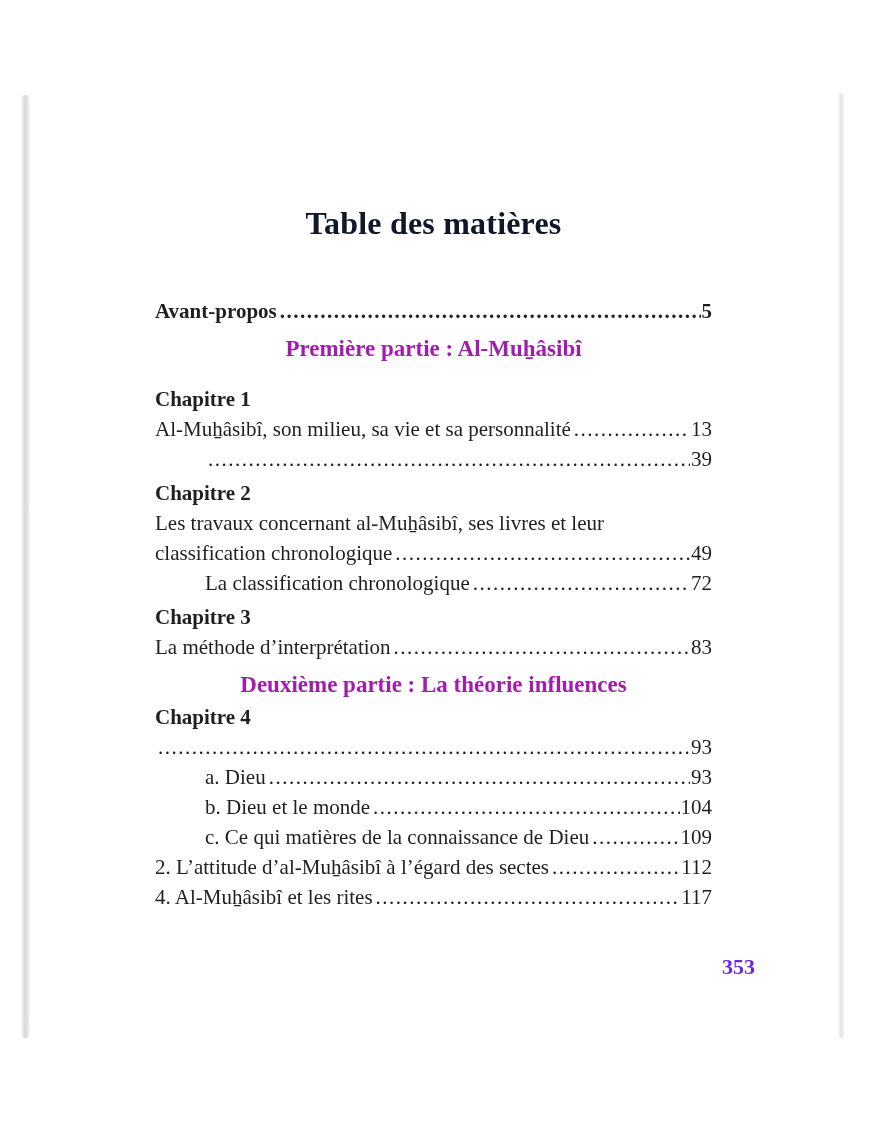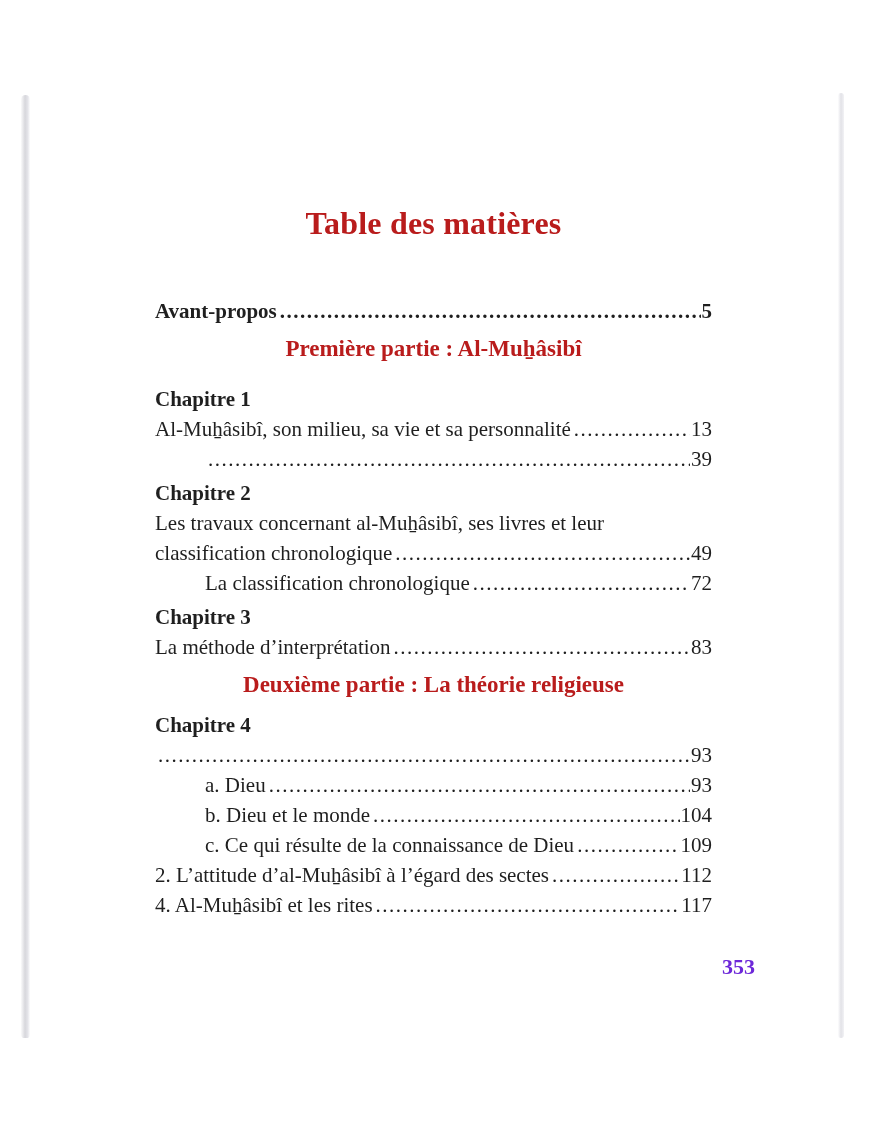"Table des matières" .doc-title { color: #b91c1c -> #0f172a }
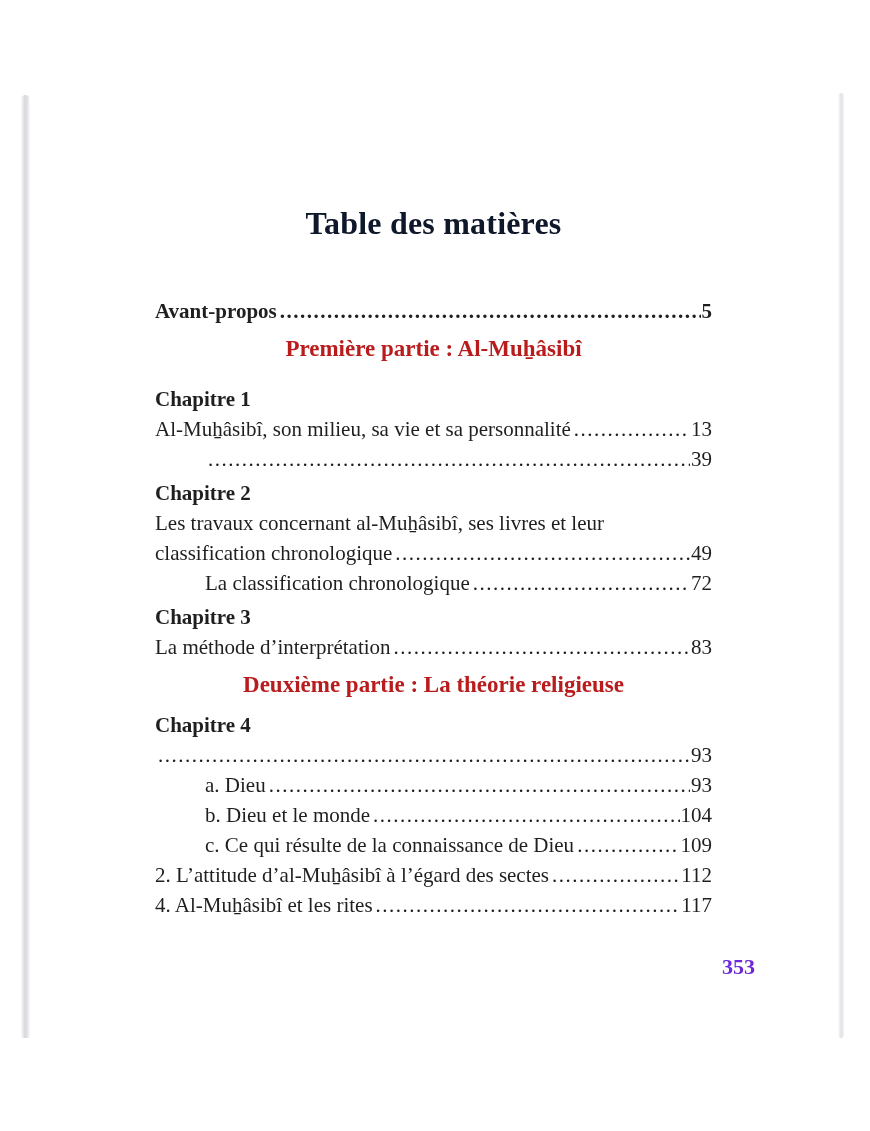"Première partie : Al-Muẖâsibî" .row-part { color: #b91c1c -> #a21caf }
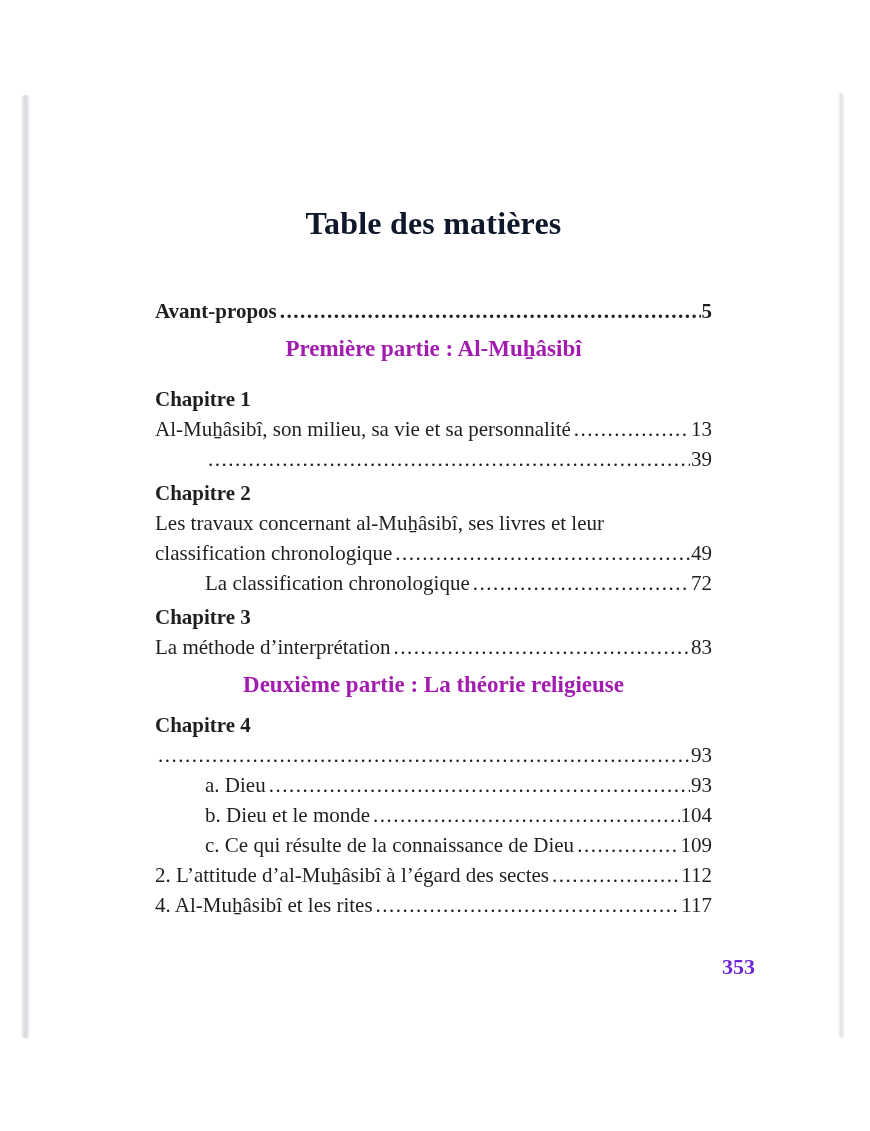"Deuxième partie : La théorie" div.row-part { text: religieuse -> influences }
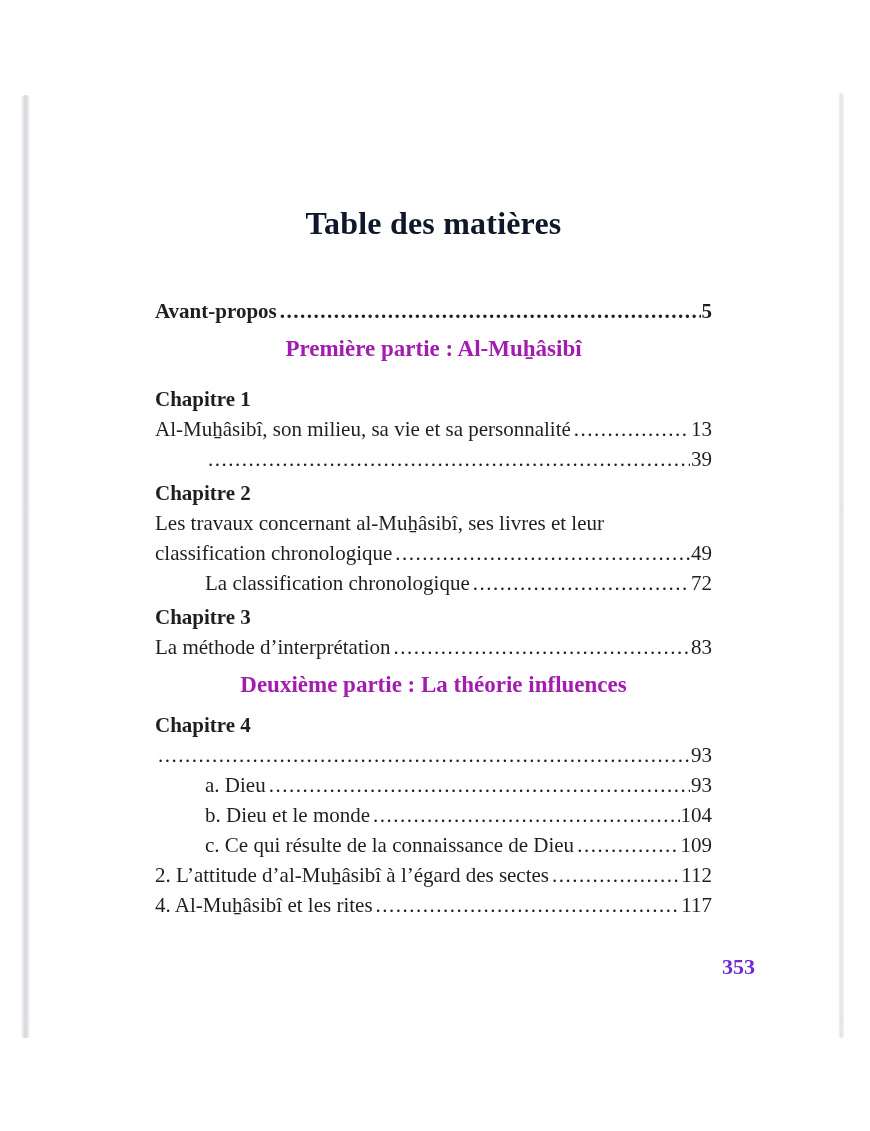"Chapitre 4" .mt-c { margin-top: 8px -> 0 }
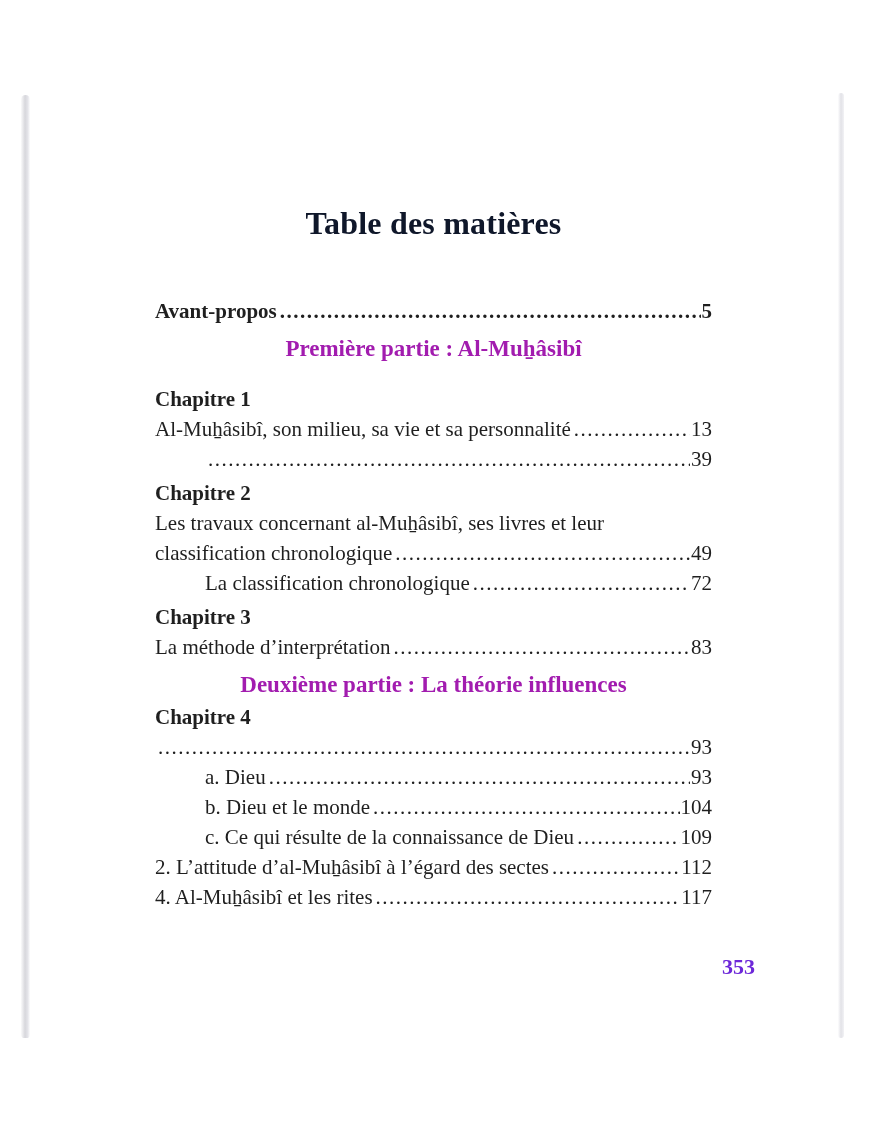"c. Ce qui résulte de" span.t { text: résulte -> matières }
